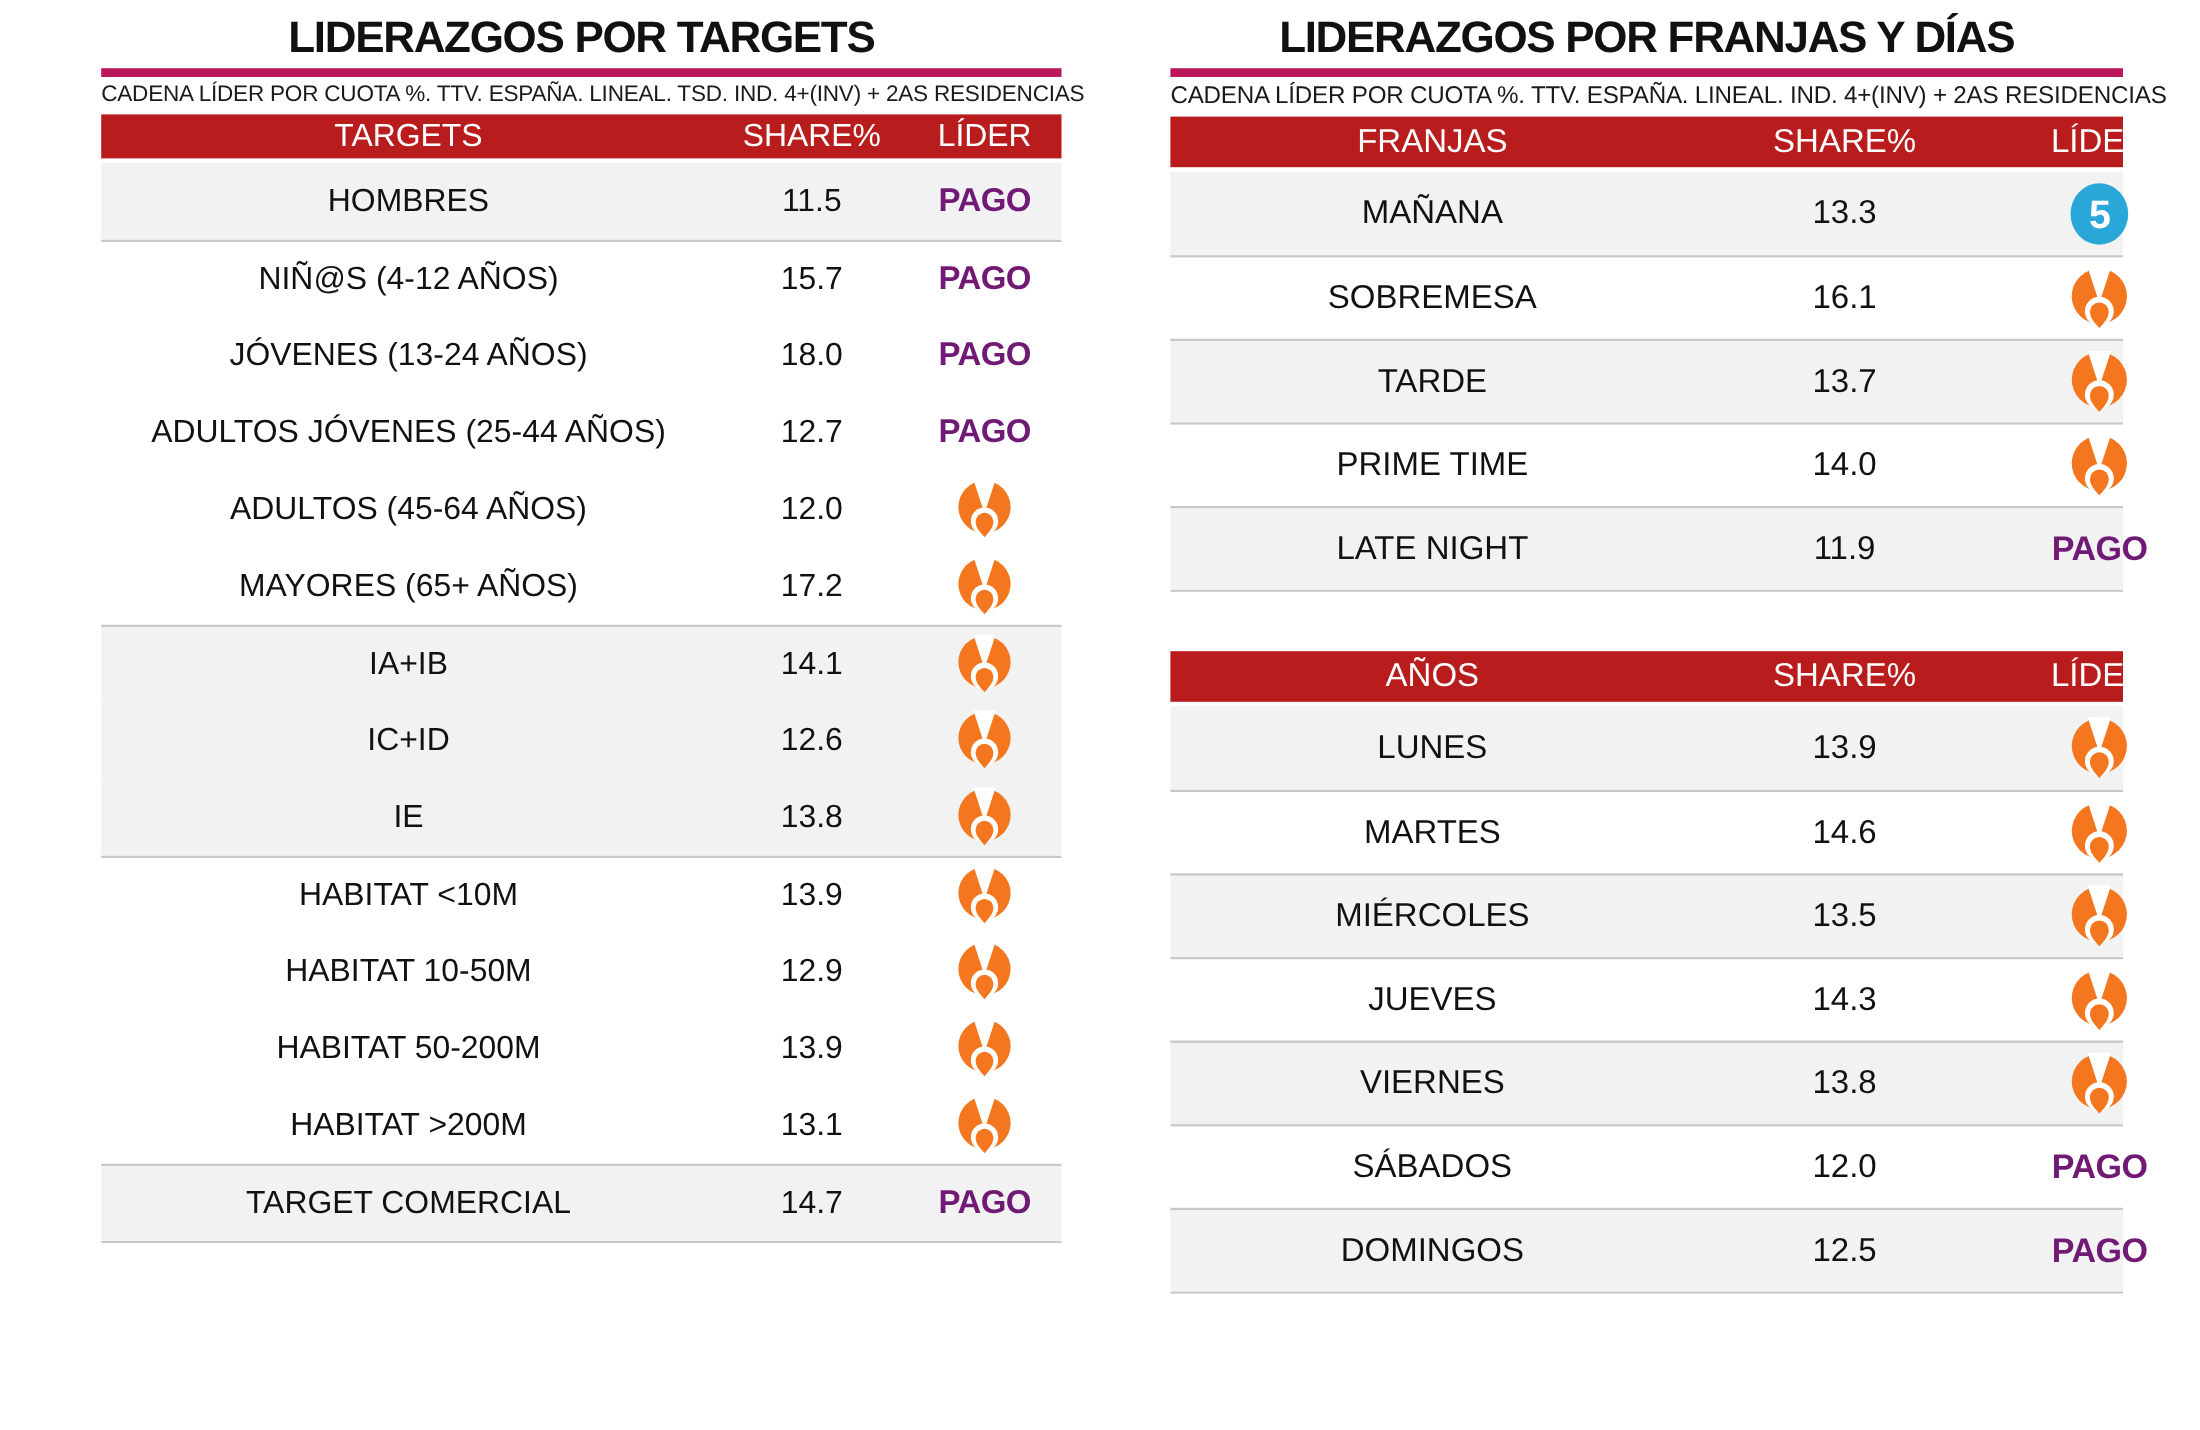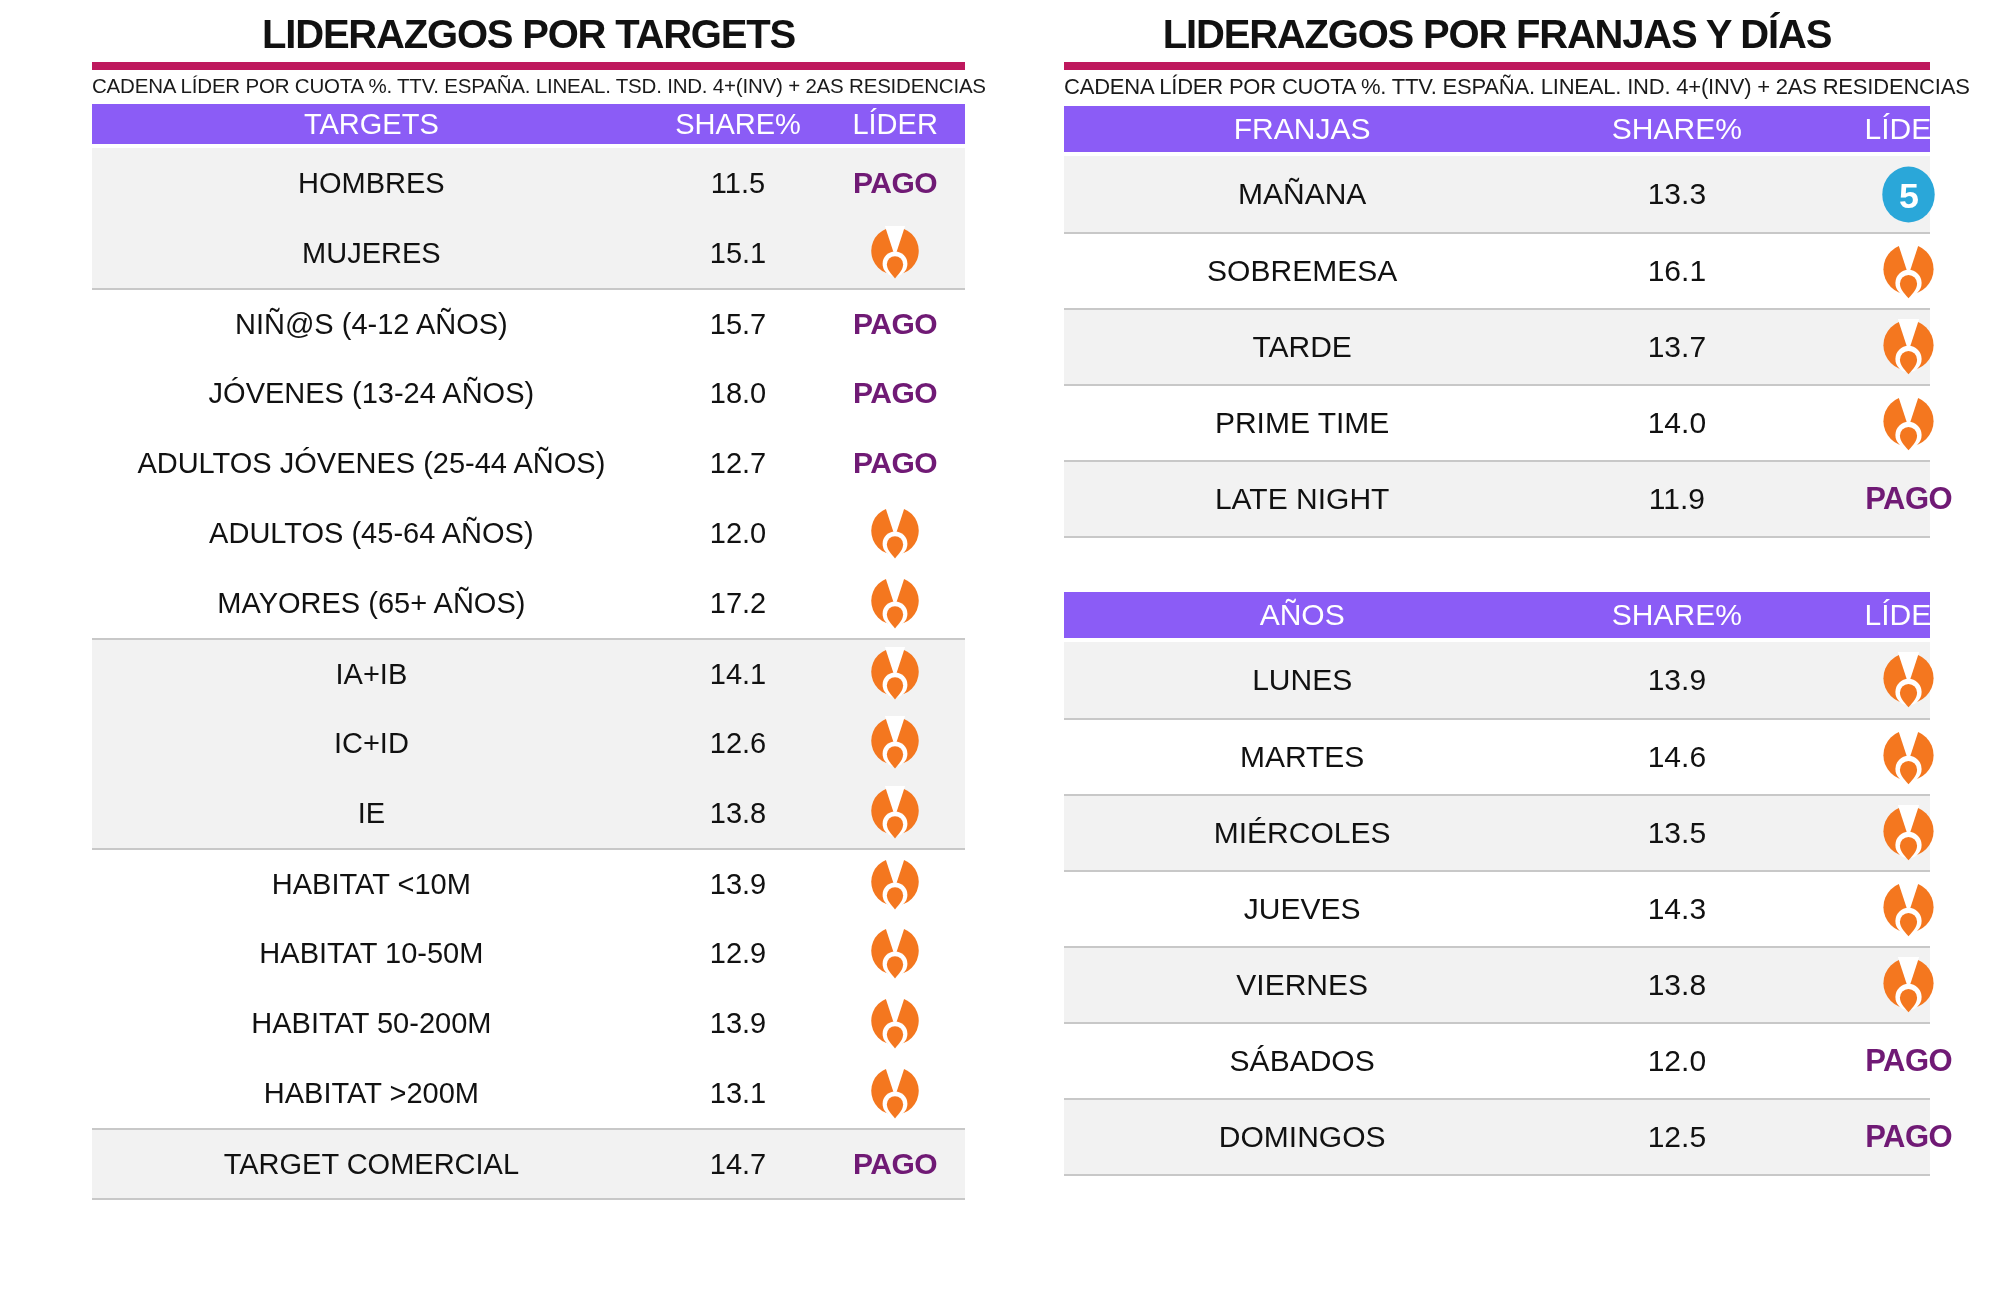"TARGETS" .thead { background: #8b5cf6 -> #b91c1c }
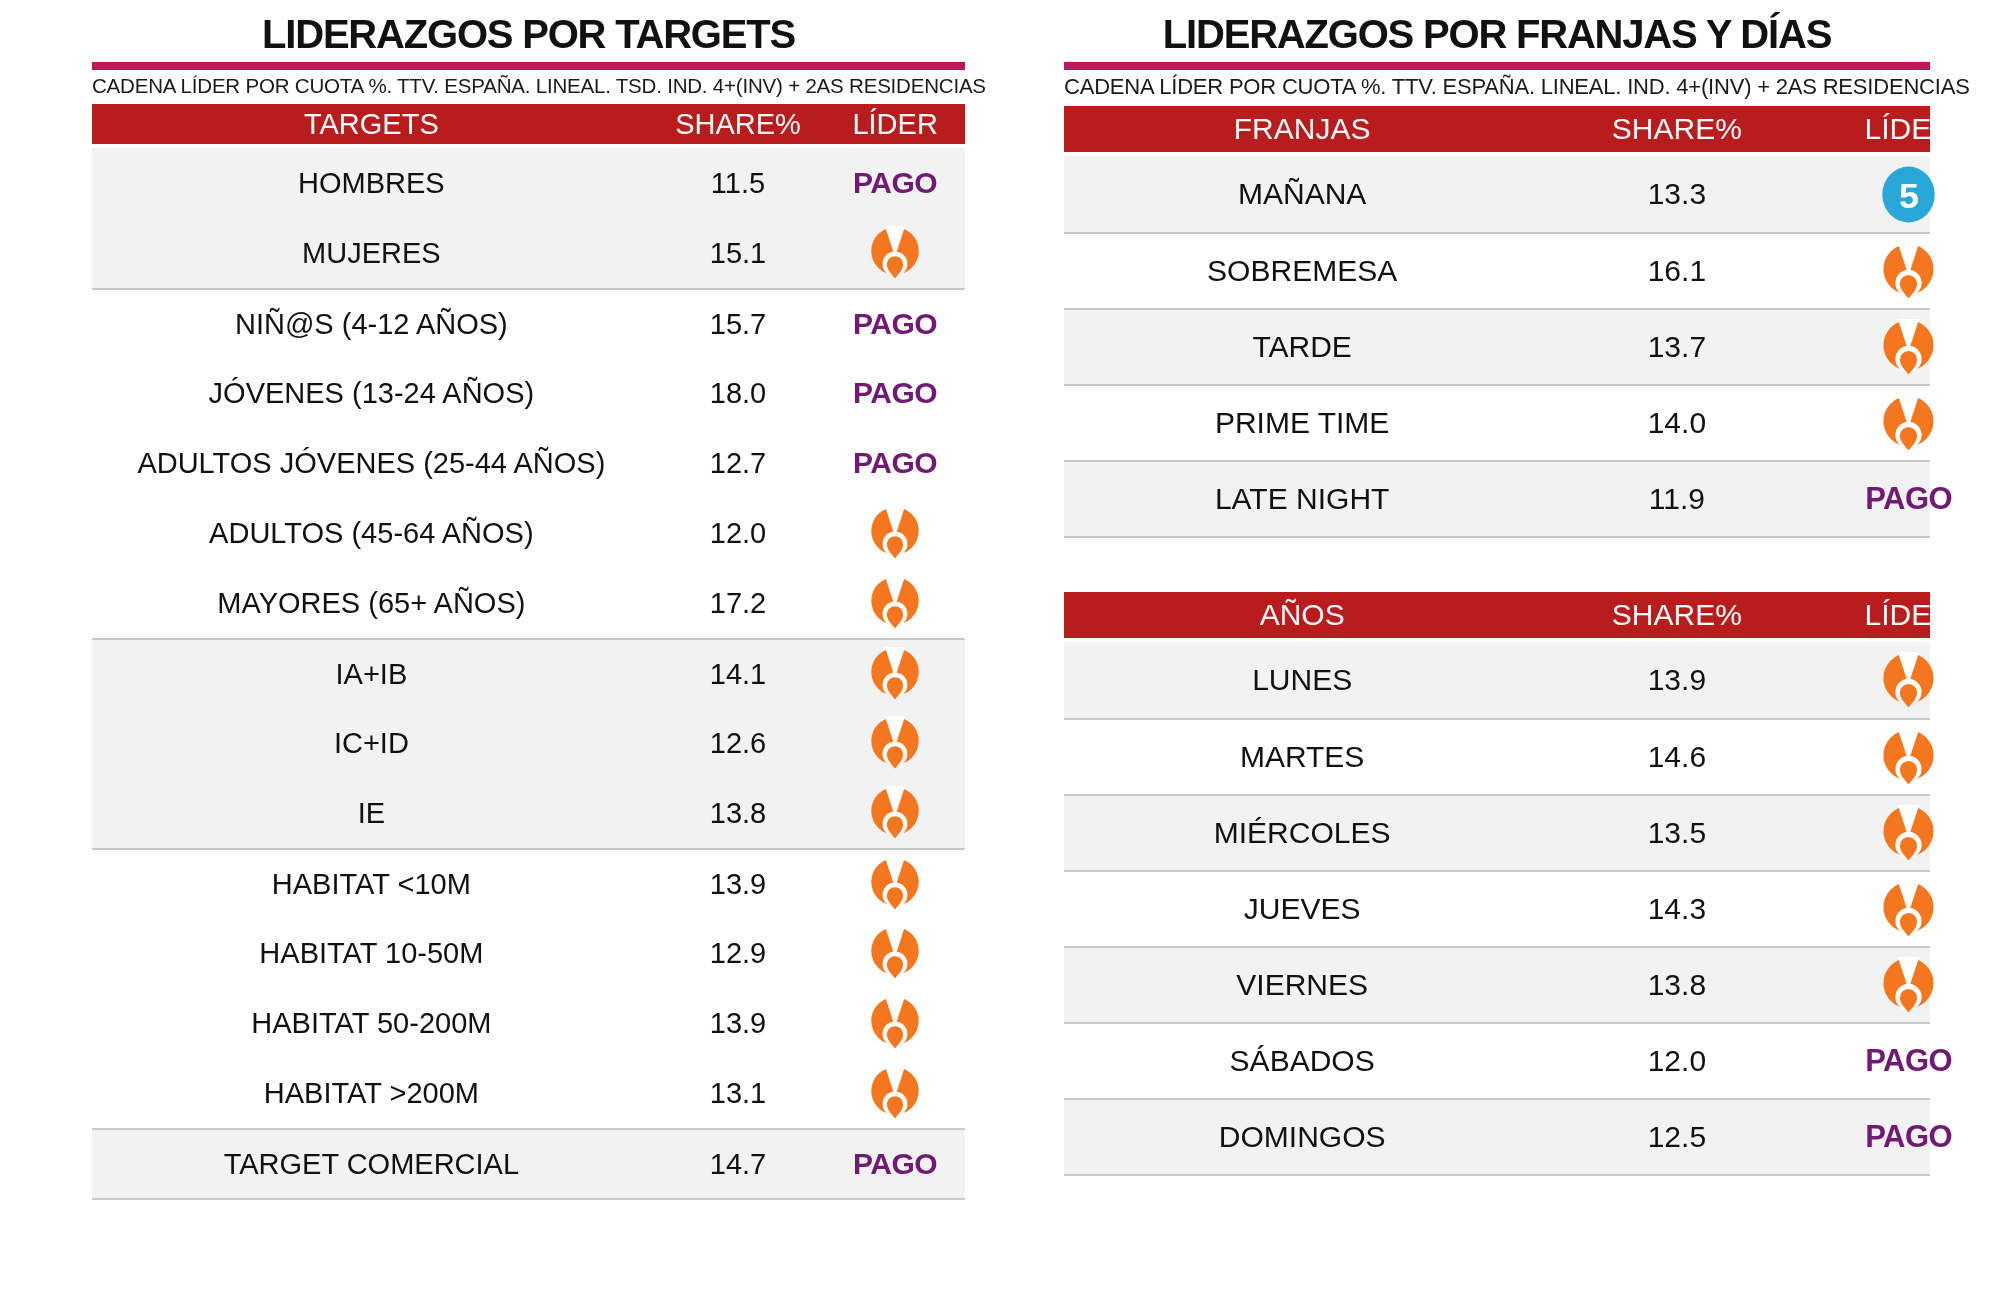"MUJERES" div.row { html: <div> <div>MUJERES</div> <div>15.1</div> <div> <svg> <circle></circle> <polygon></polygon> <circle></circle> <path></path> </svg> </div> </div> -> none }
